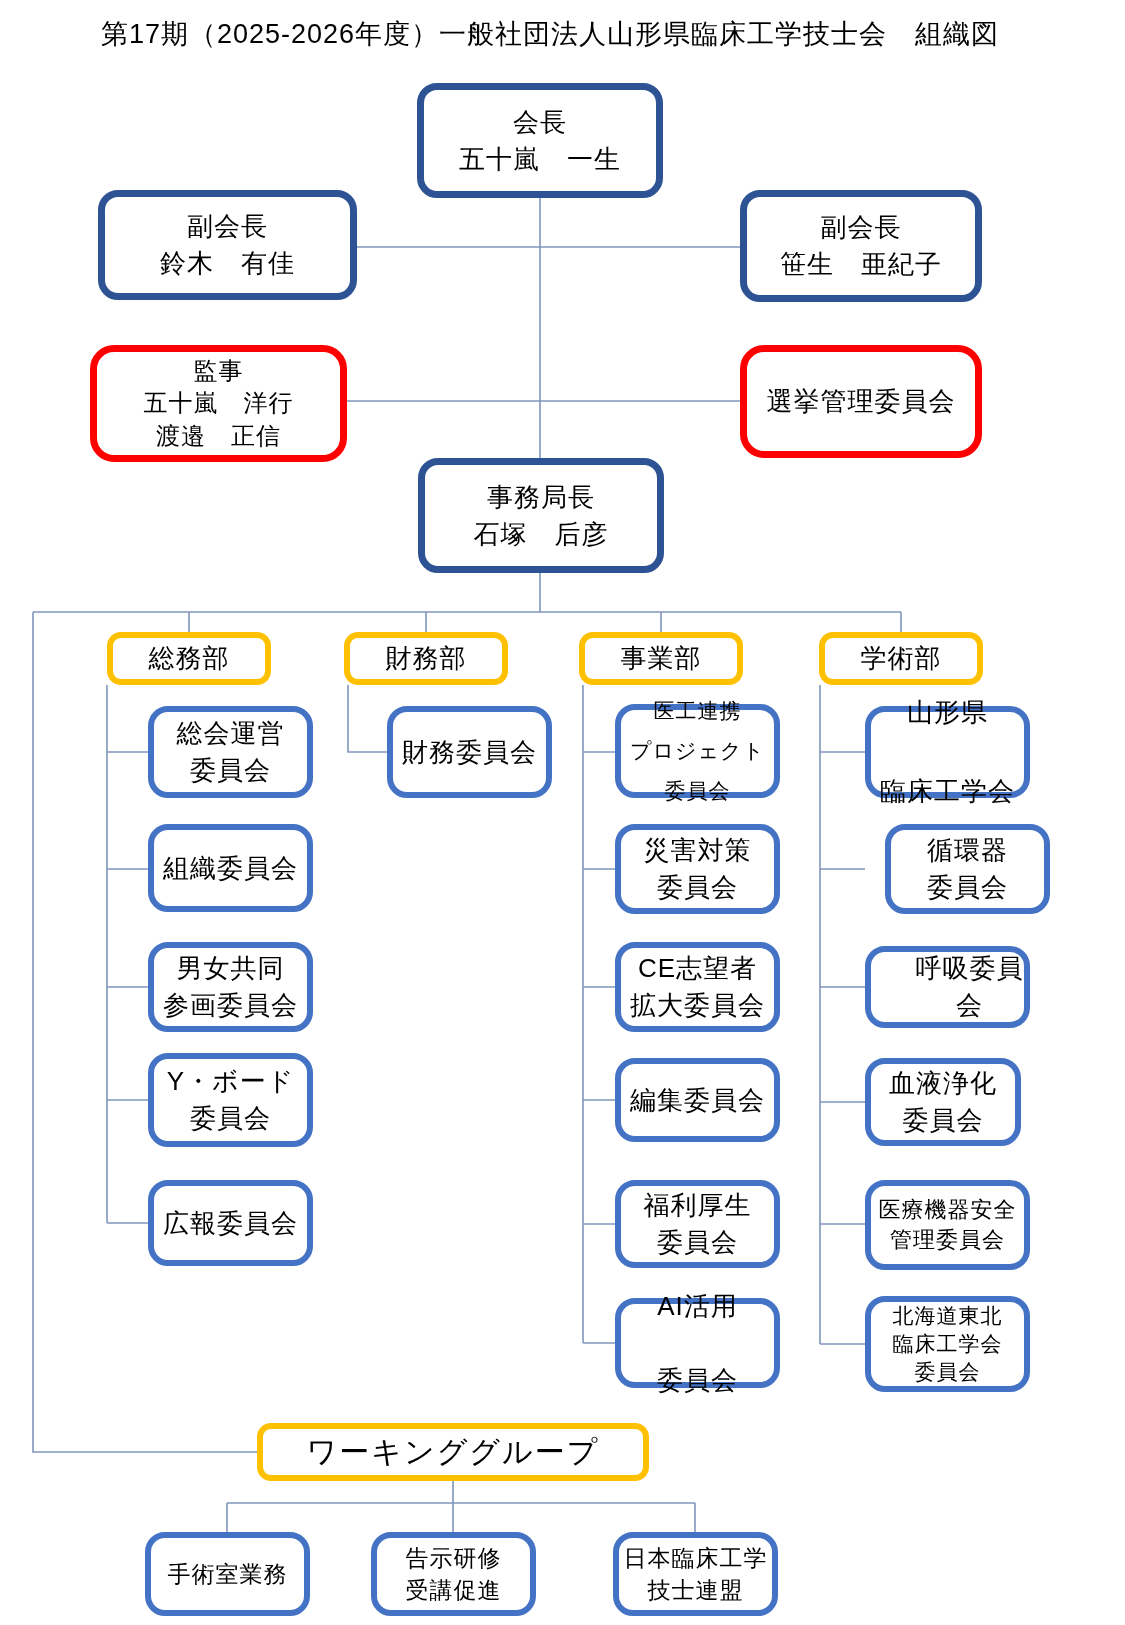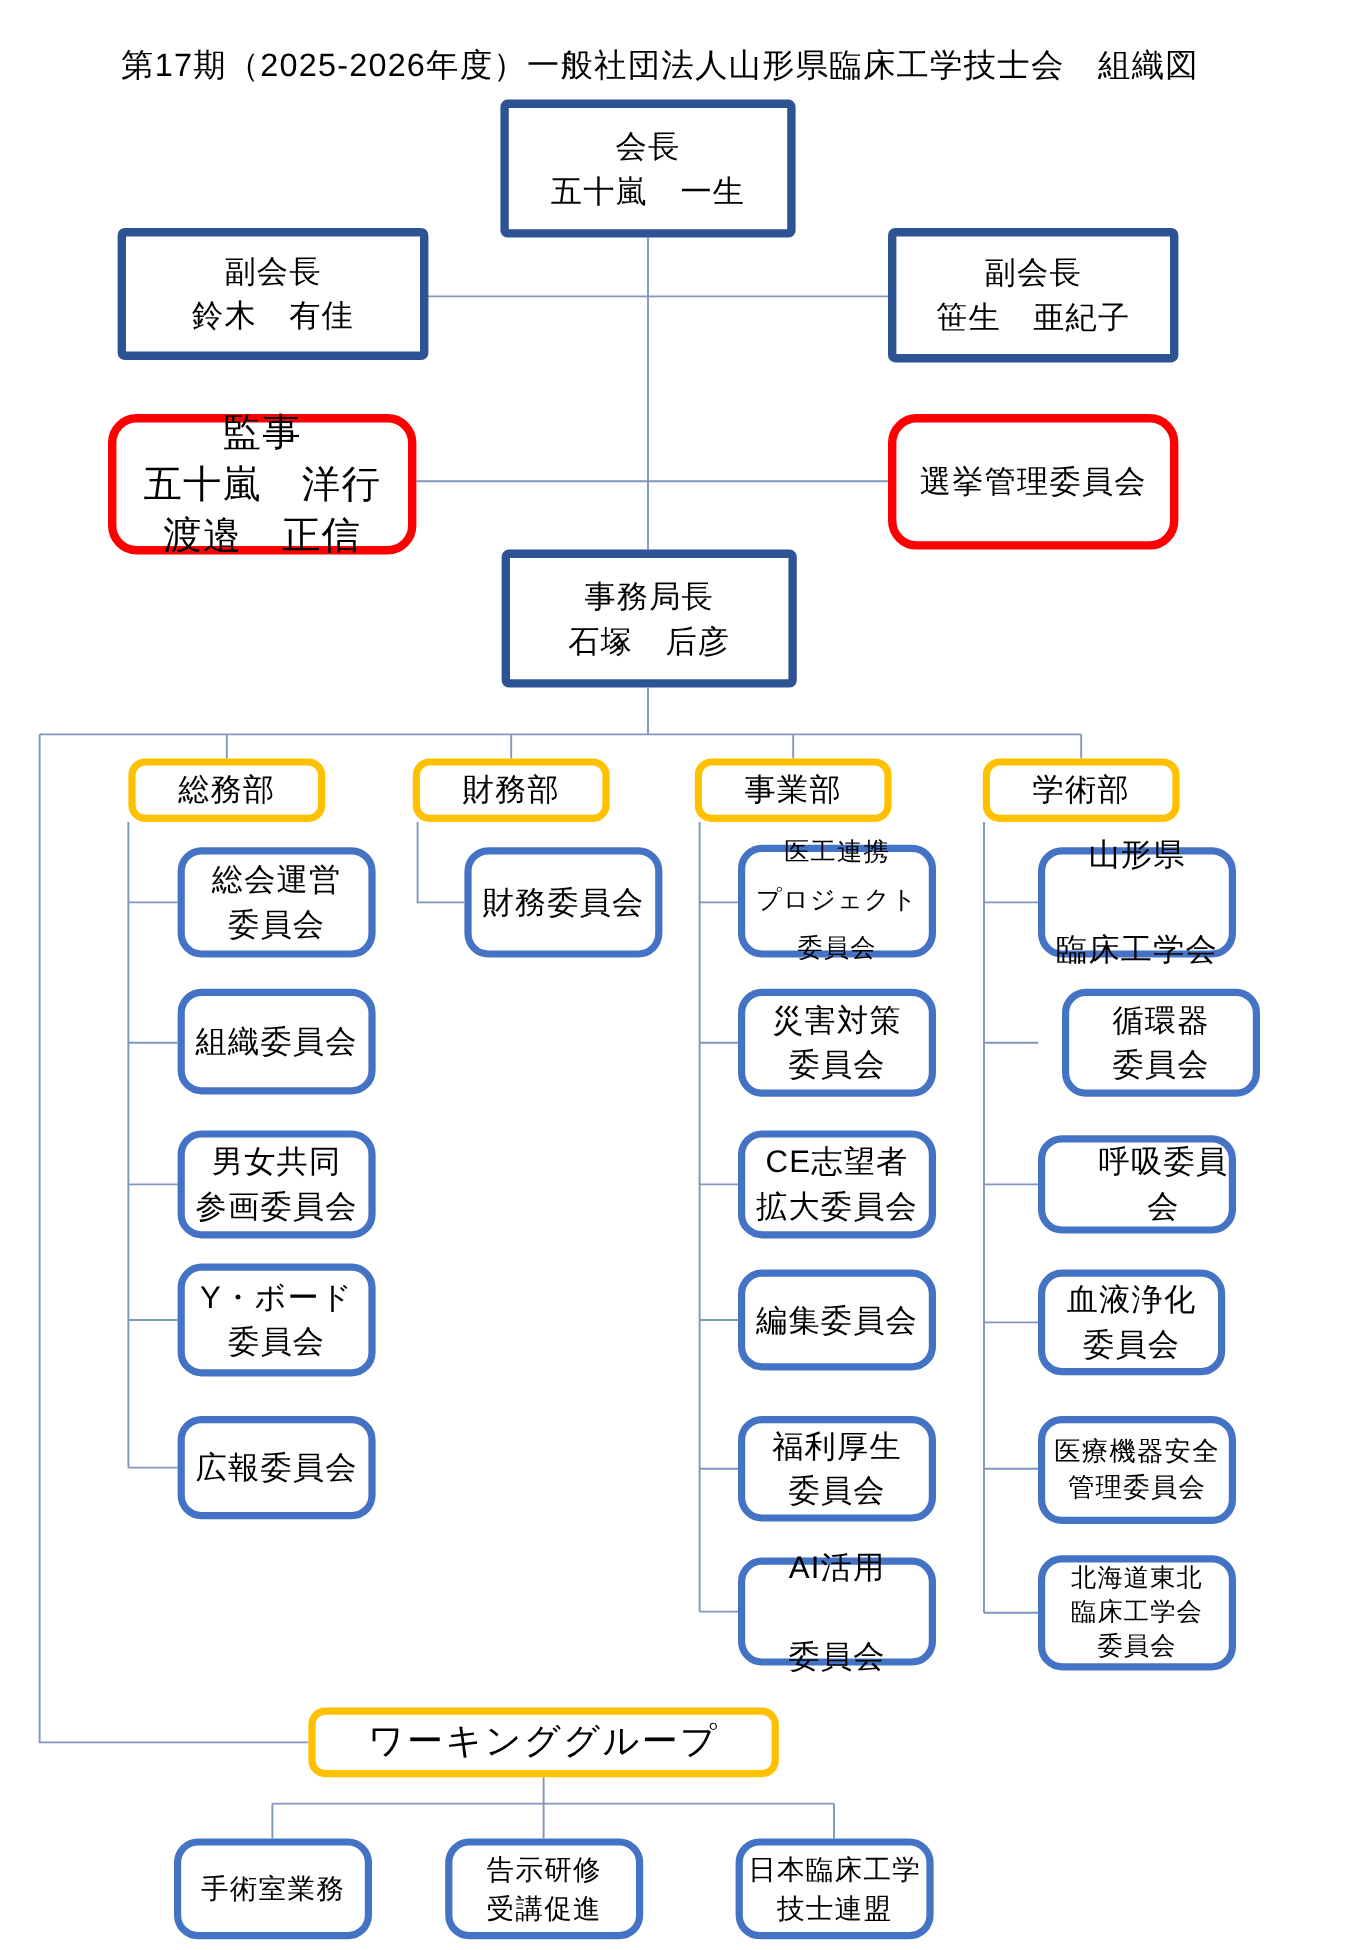"第17期（2025-2026年度）一般社団法人山形県臨床工学技士会 組織図" .title { margin-top: 20px -> none }
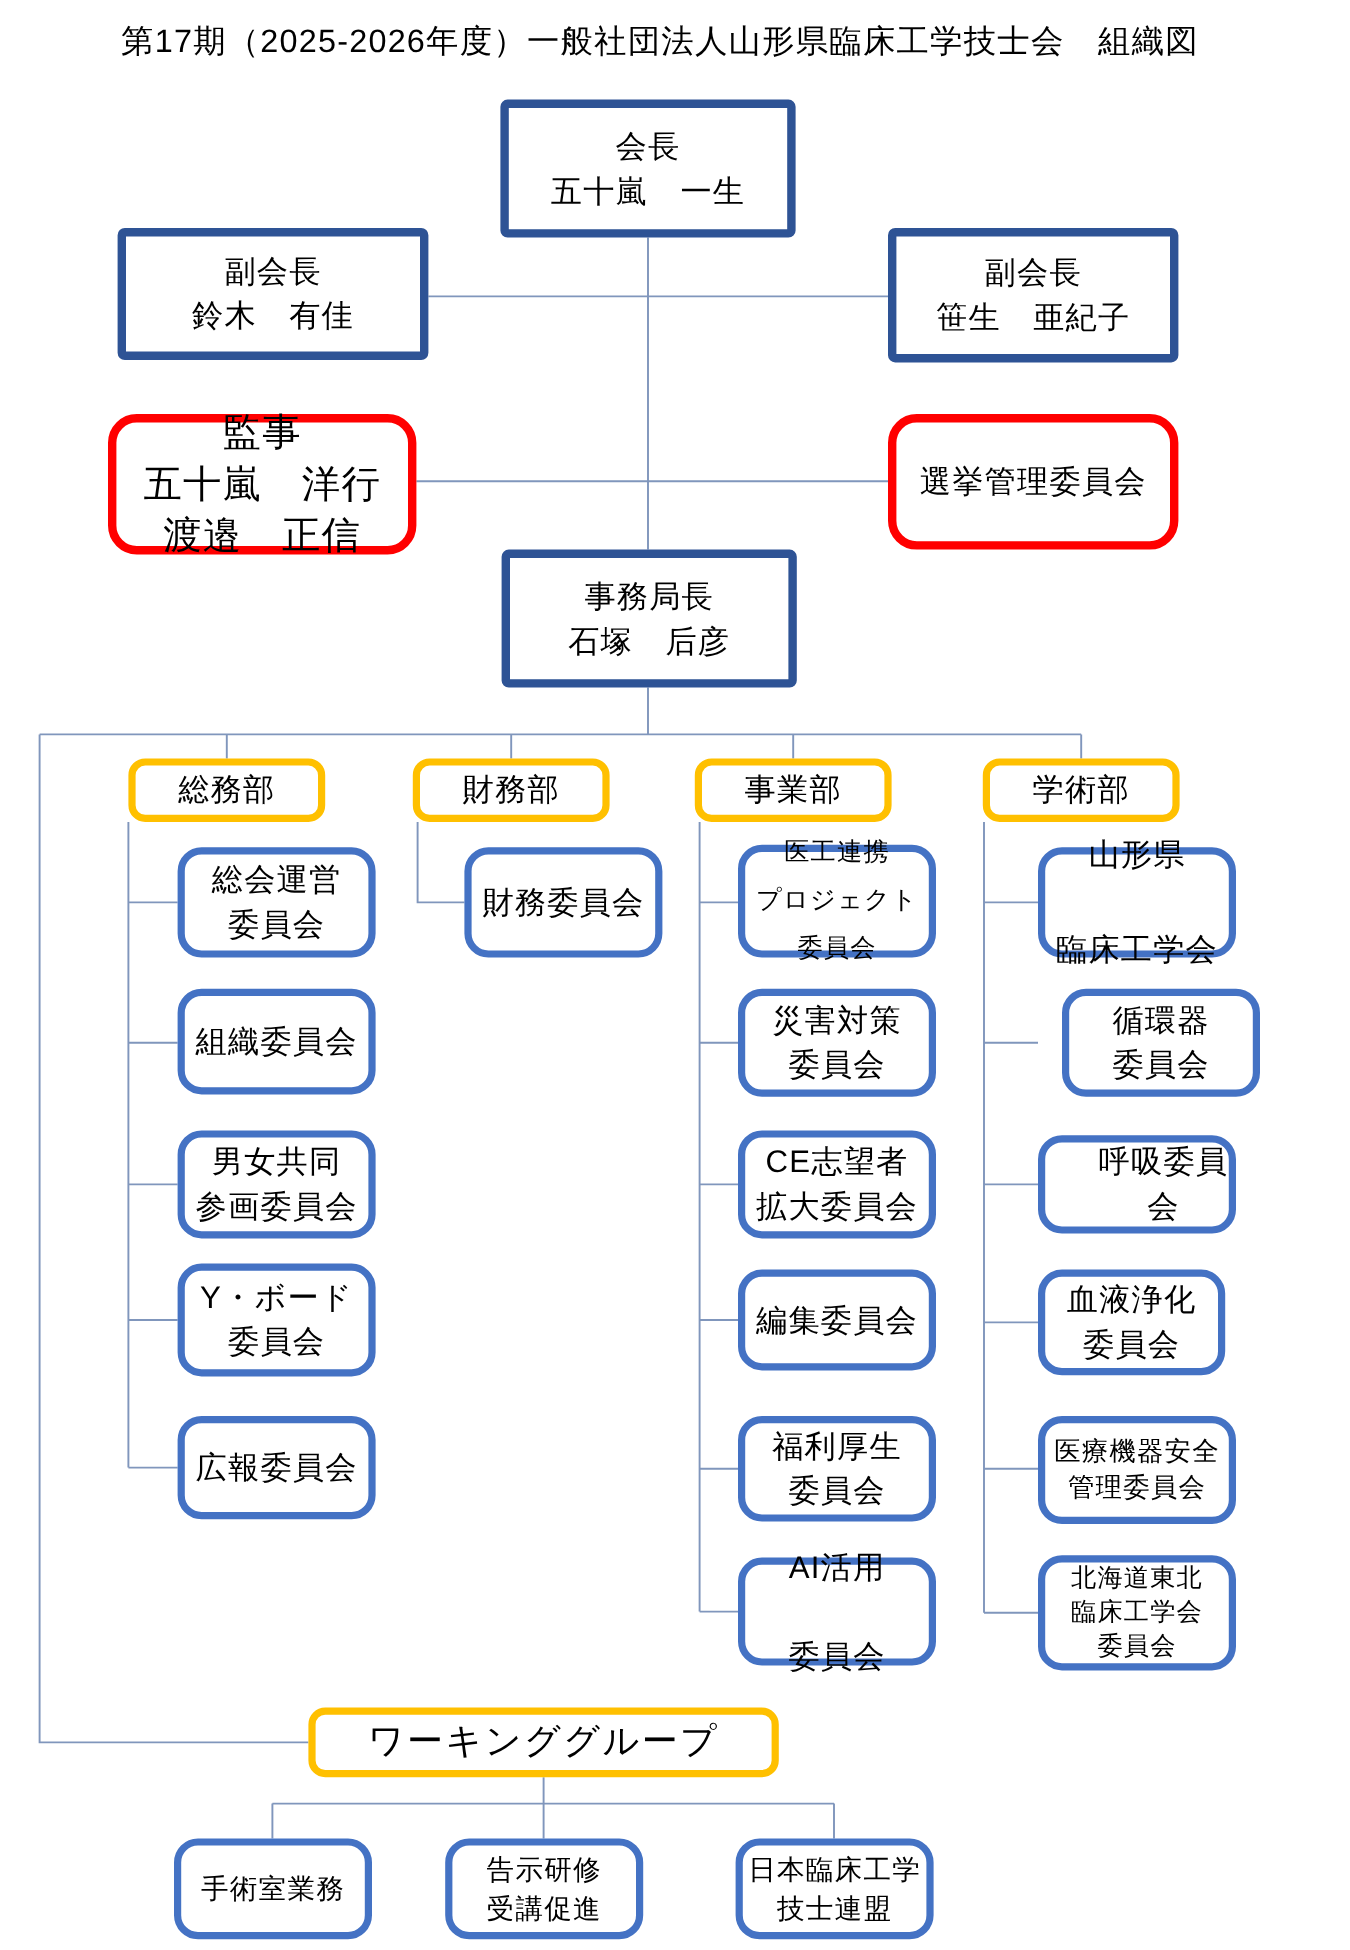"会長" .navy { border-radius: 6px -> 20px }
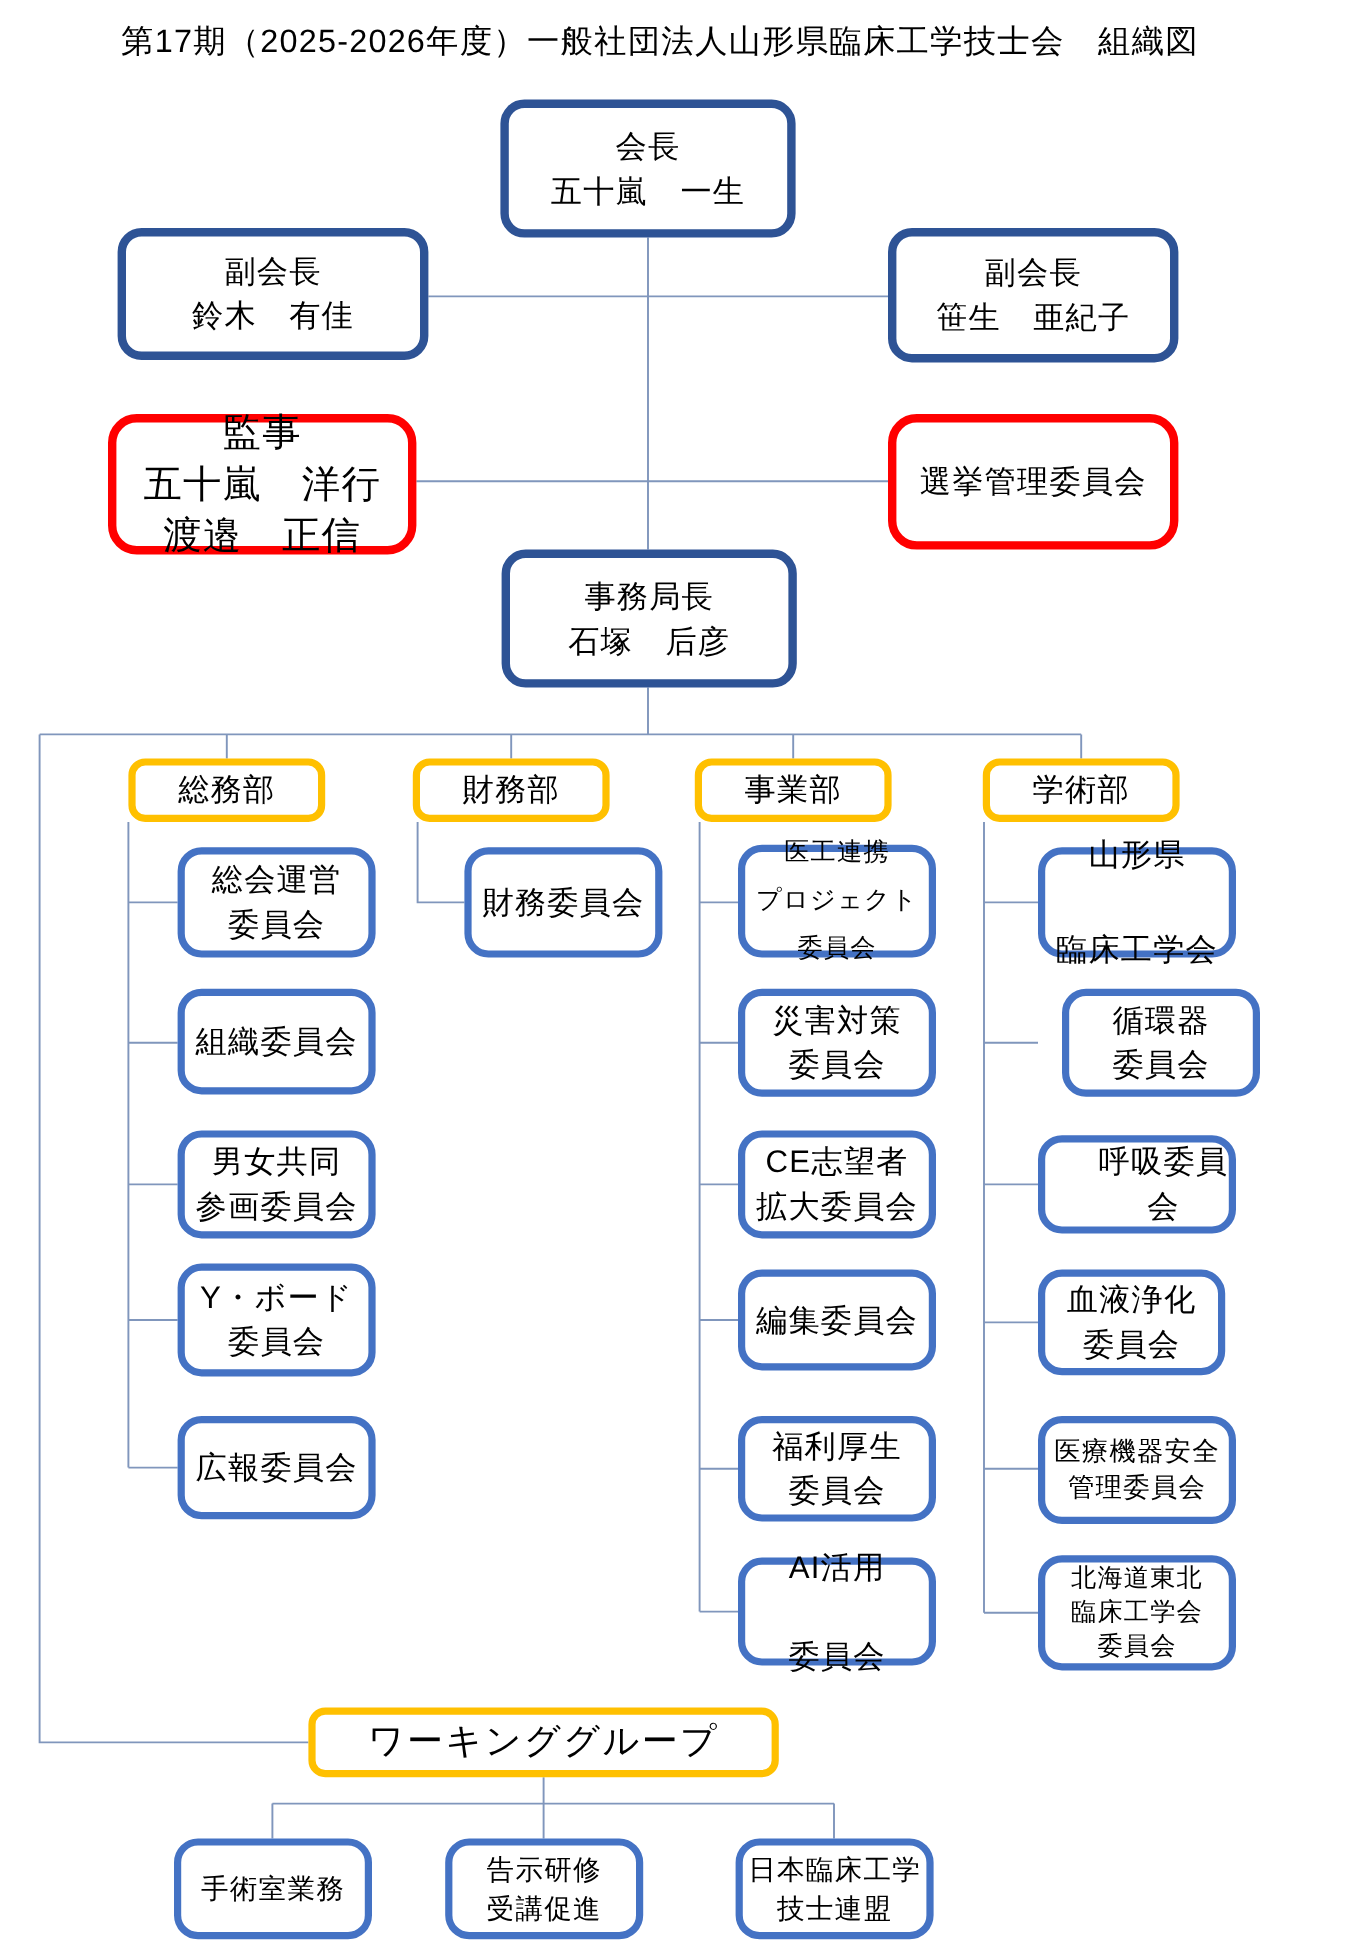"監事" .fs24 { font-size: 32px -> 24px }
